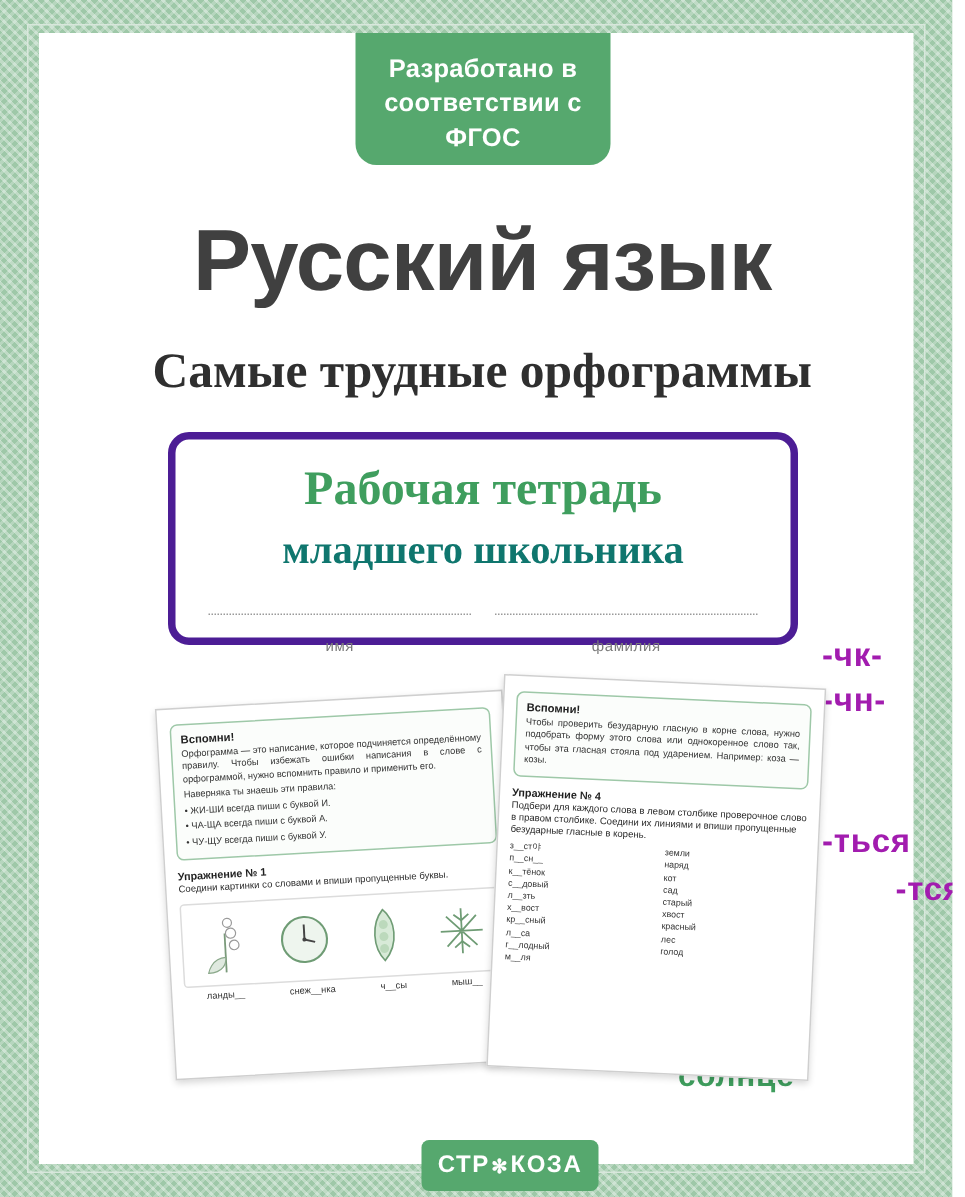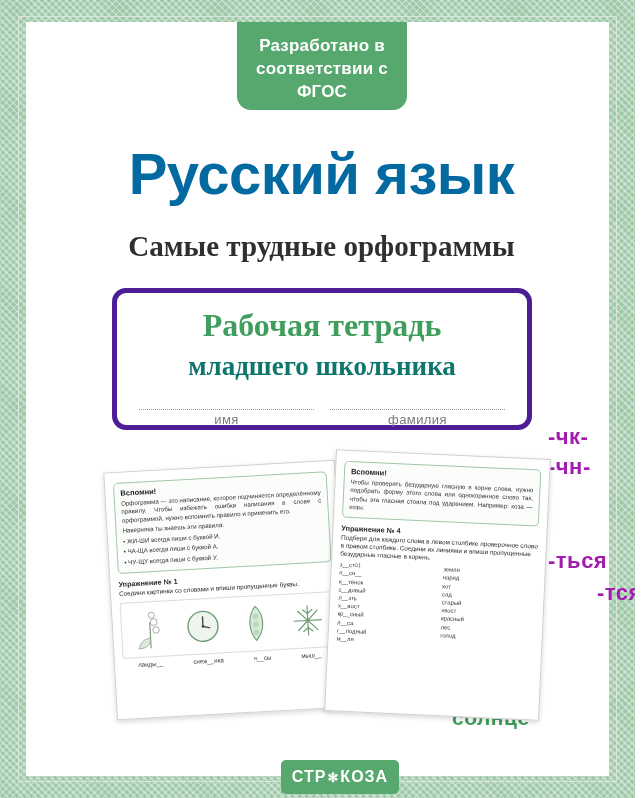"Русский язык" .title-main { color: #0369a1 -> #404040 }
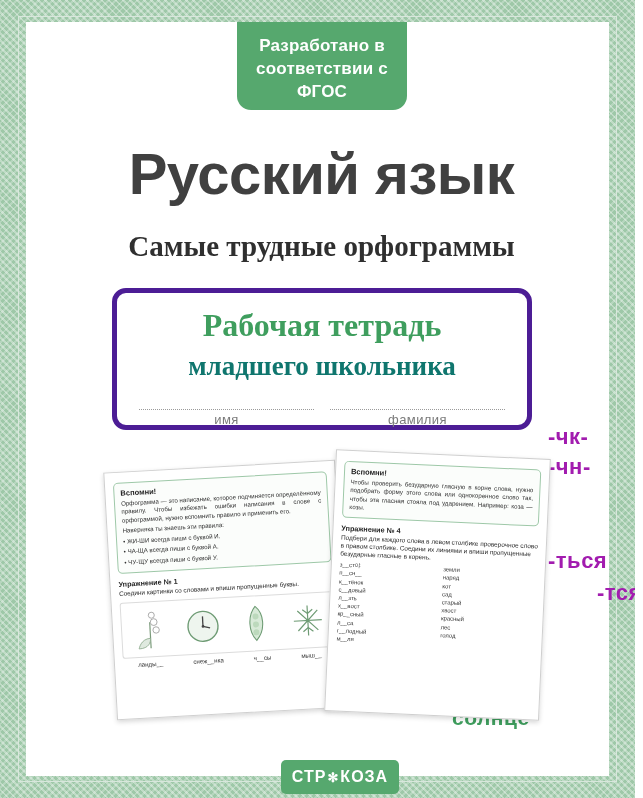"Самые трудные орфограммы" .title-sub { font-size: 29px -> 33px }
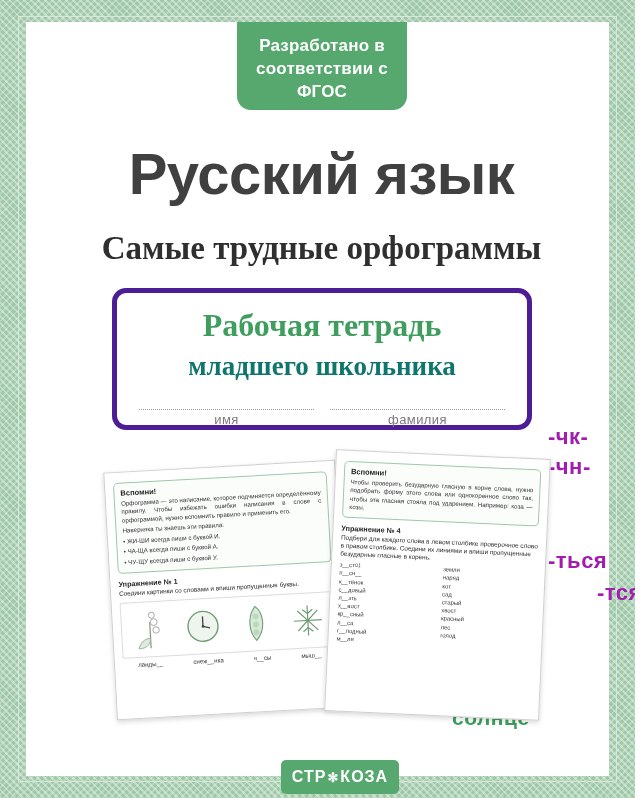"имя" .nb-caption { font-size: 13px -> 10px; margin-top: 2px -> 16px }
